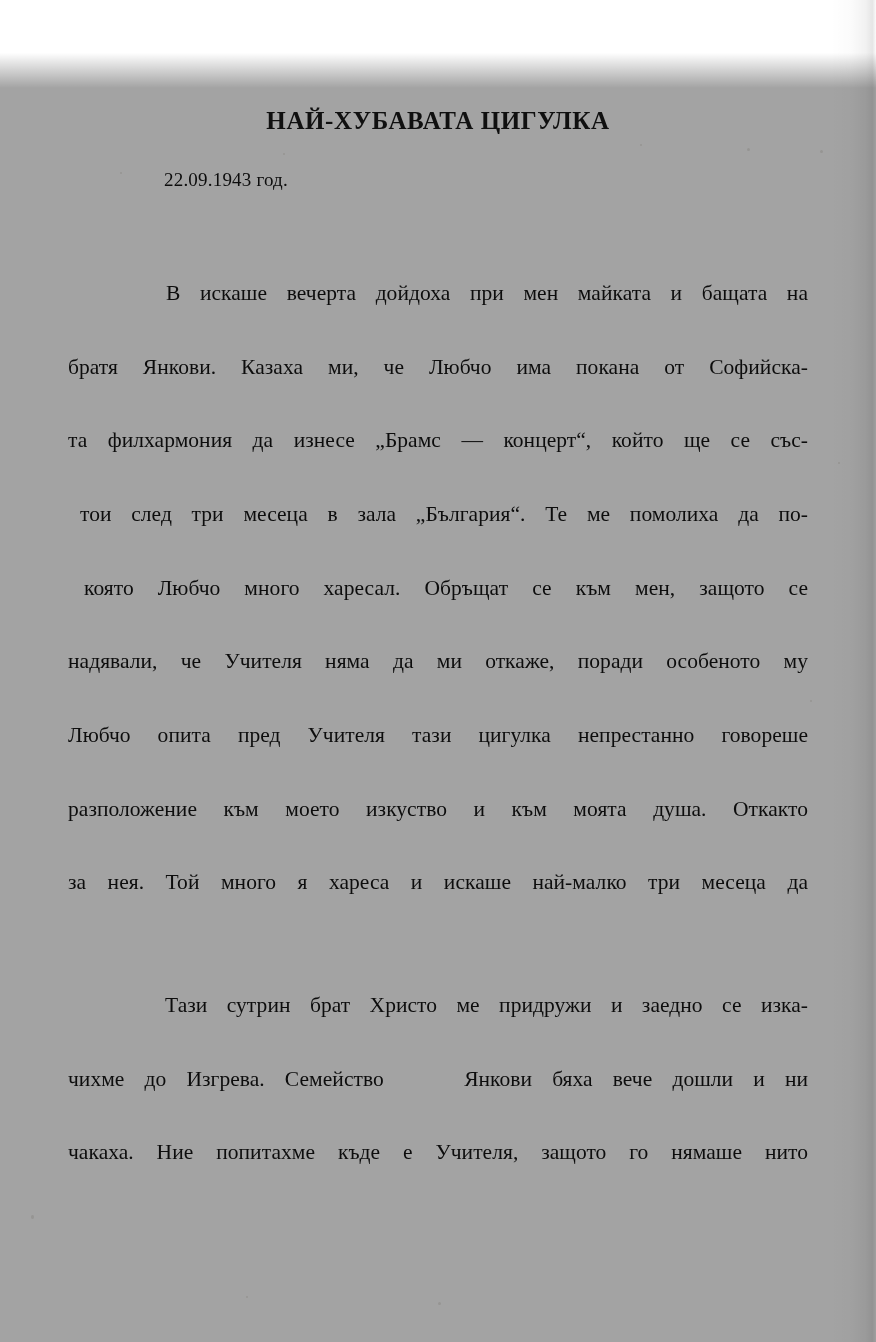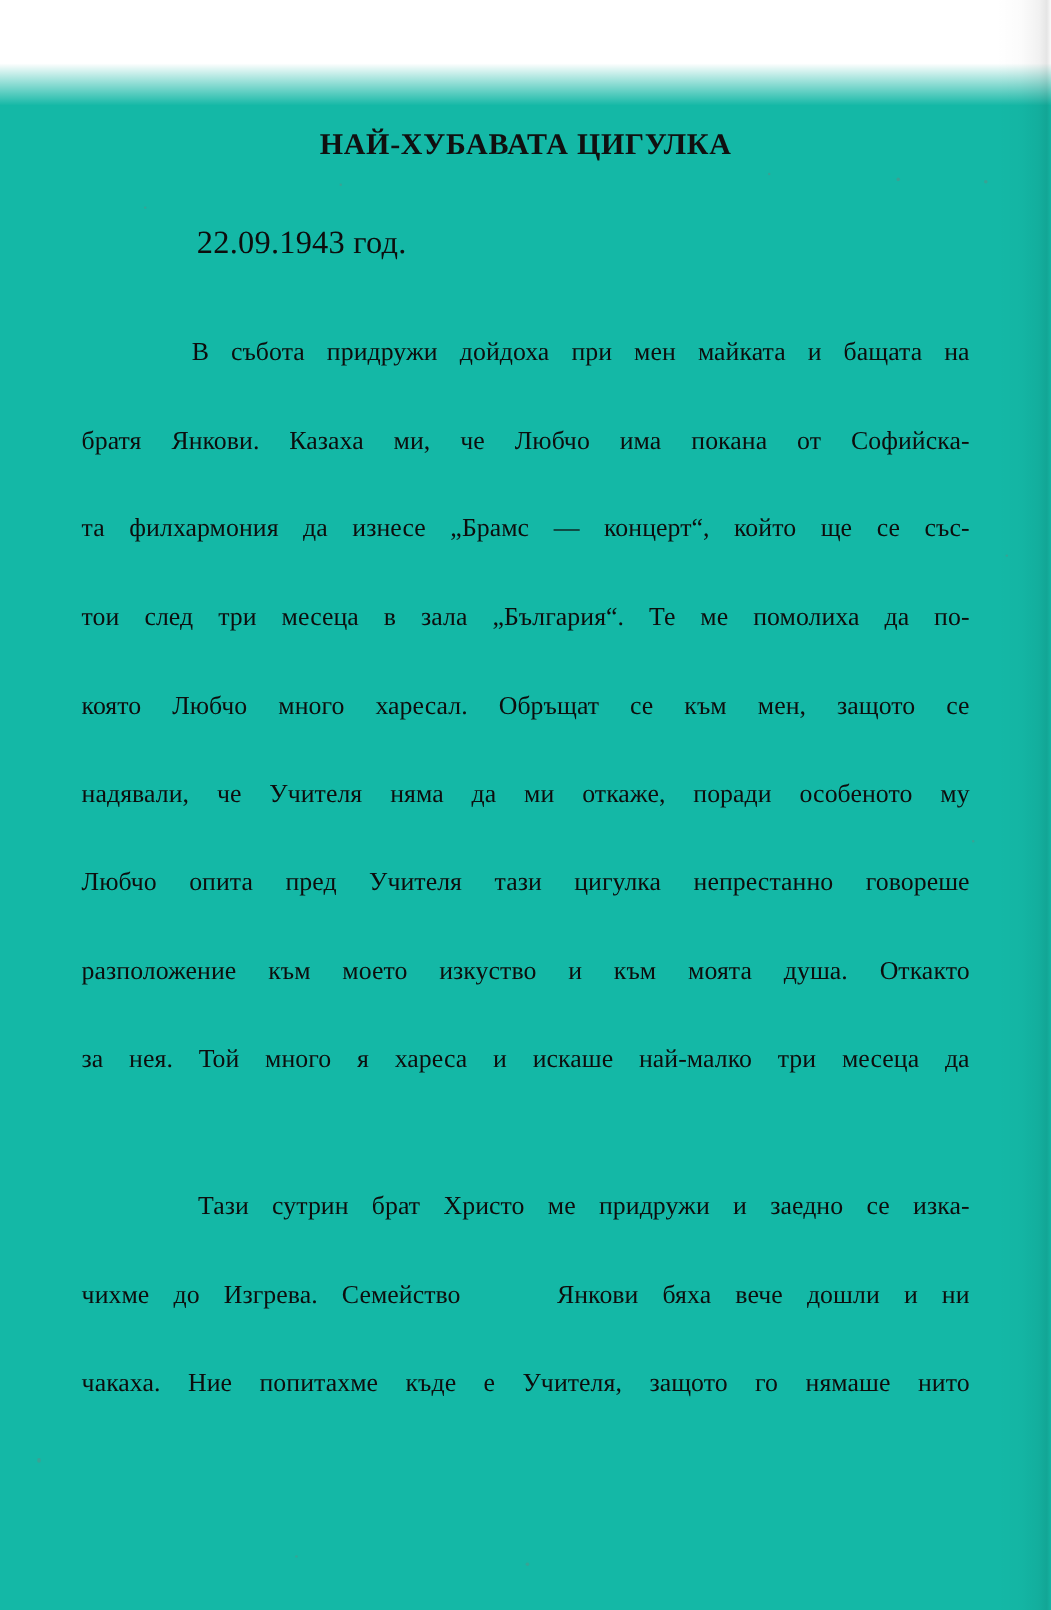"НАЙ-ХУБАВАТА ЦИГУЛКА" .page { background: #14b8a6 -> #a3a3a3 }
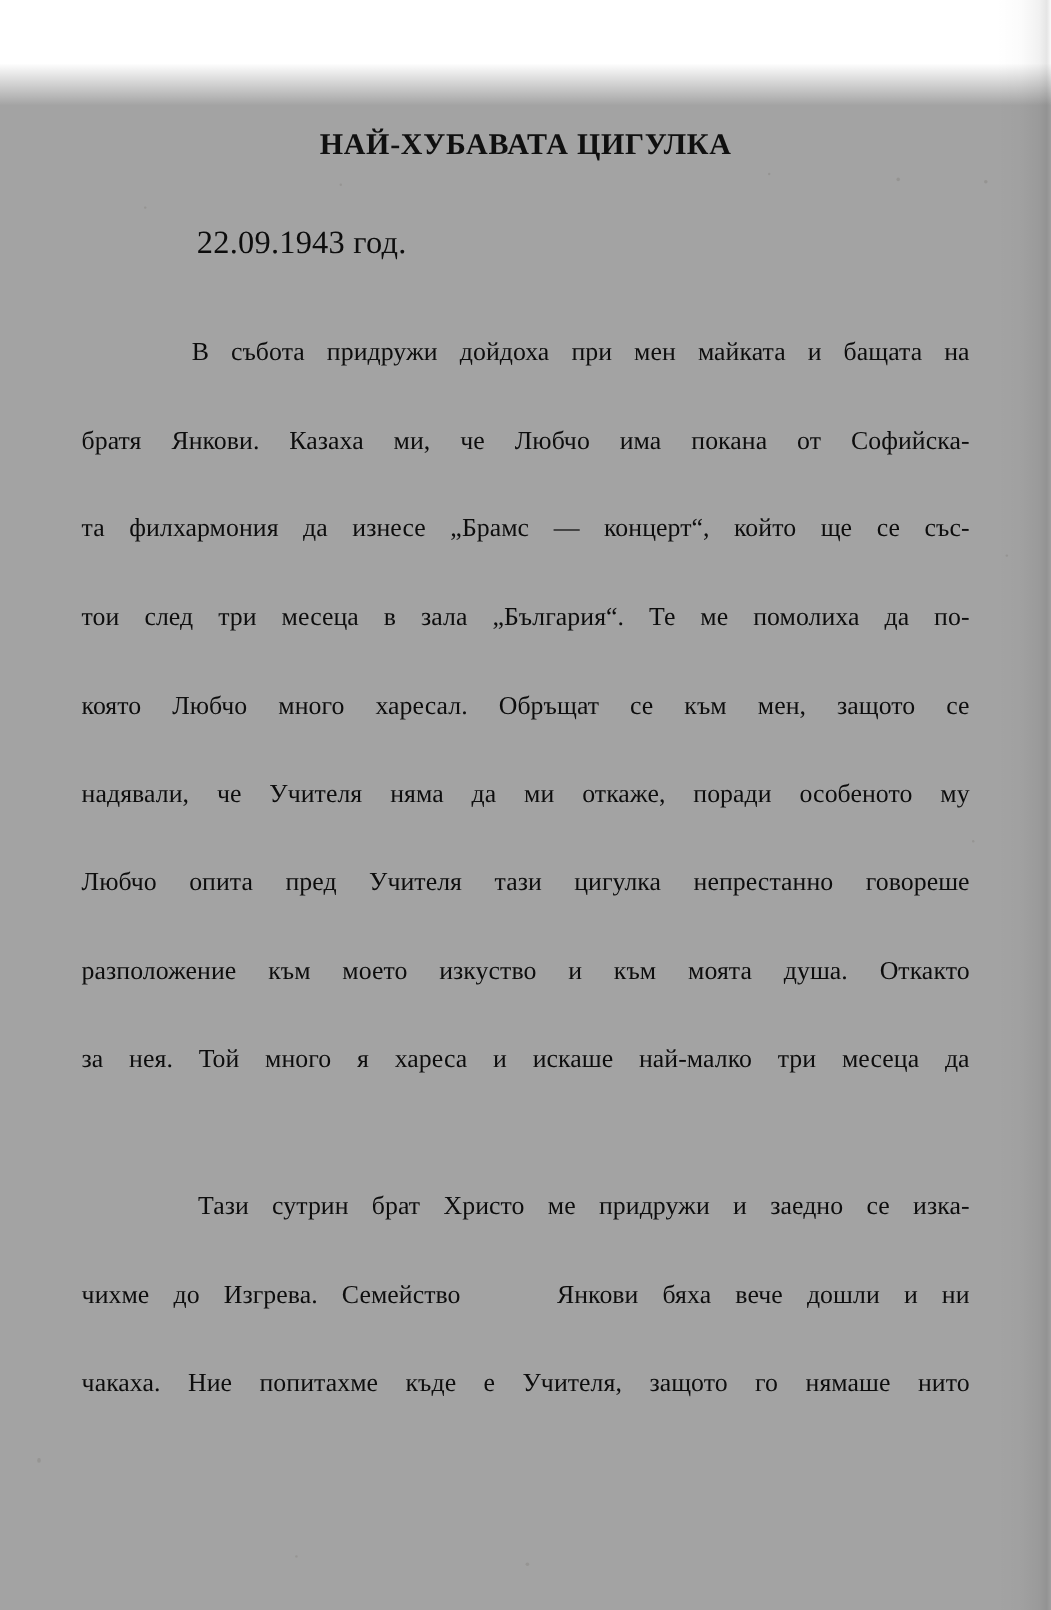"22.09.1943 год." .date-line { font-size: 27px -> 19px; top: 189px -> 167px }
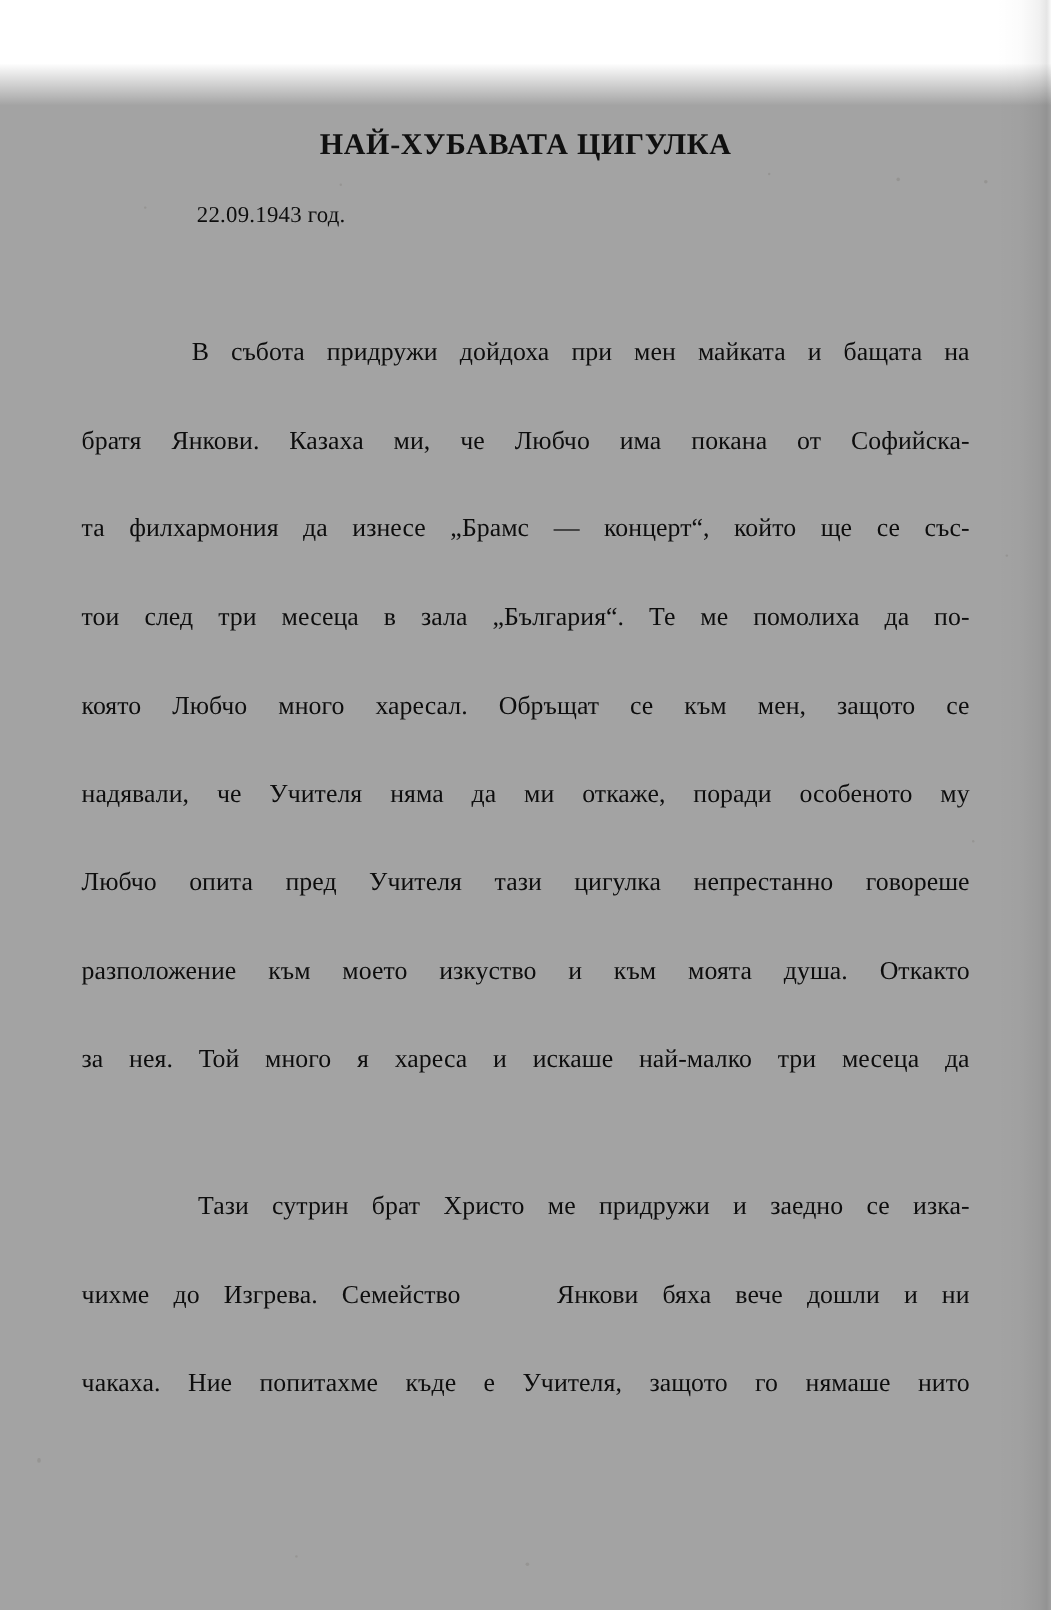"В събота придружи дойдоха при" span.line { text: събота придружи -> искаше вечерта }
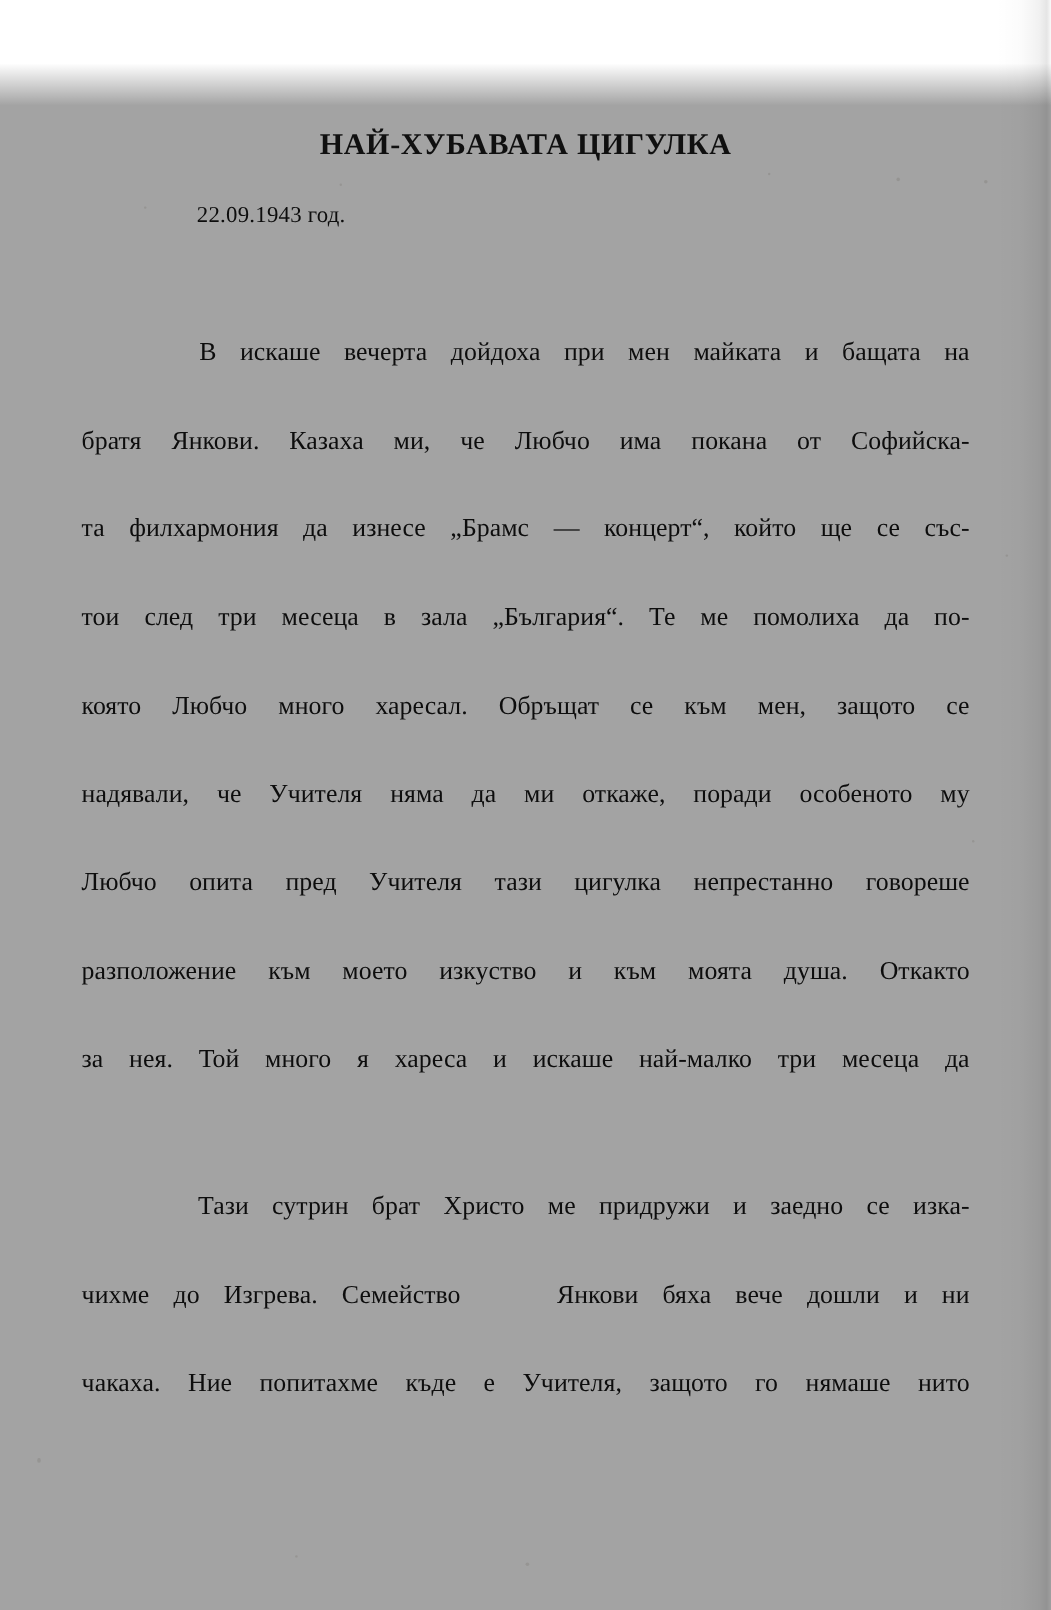"тои след три месеца в" span.line { margin-left: none -> 12px }
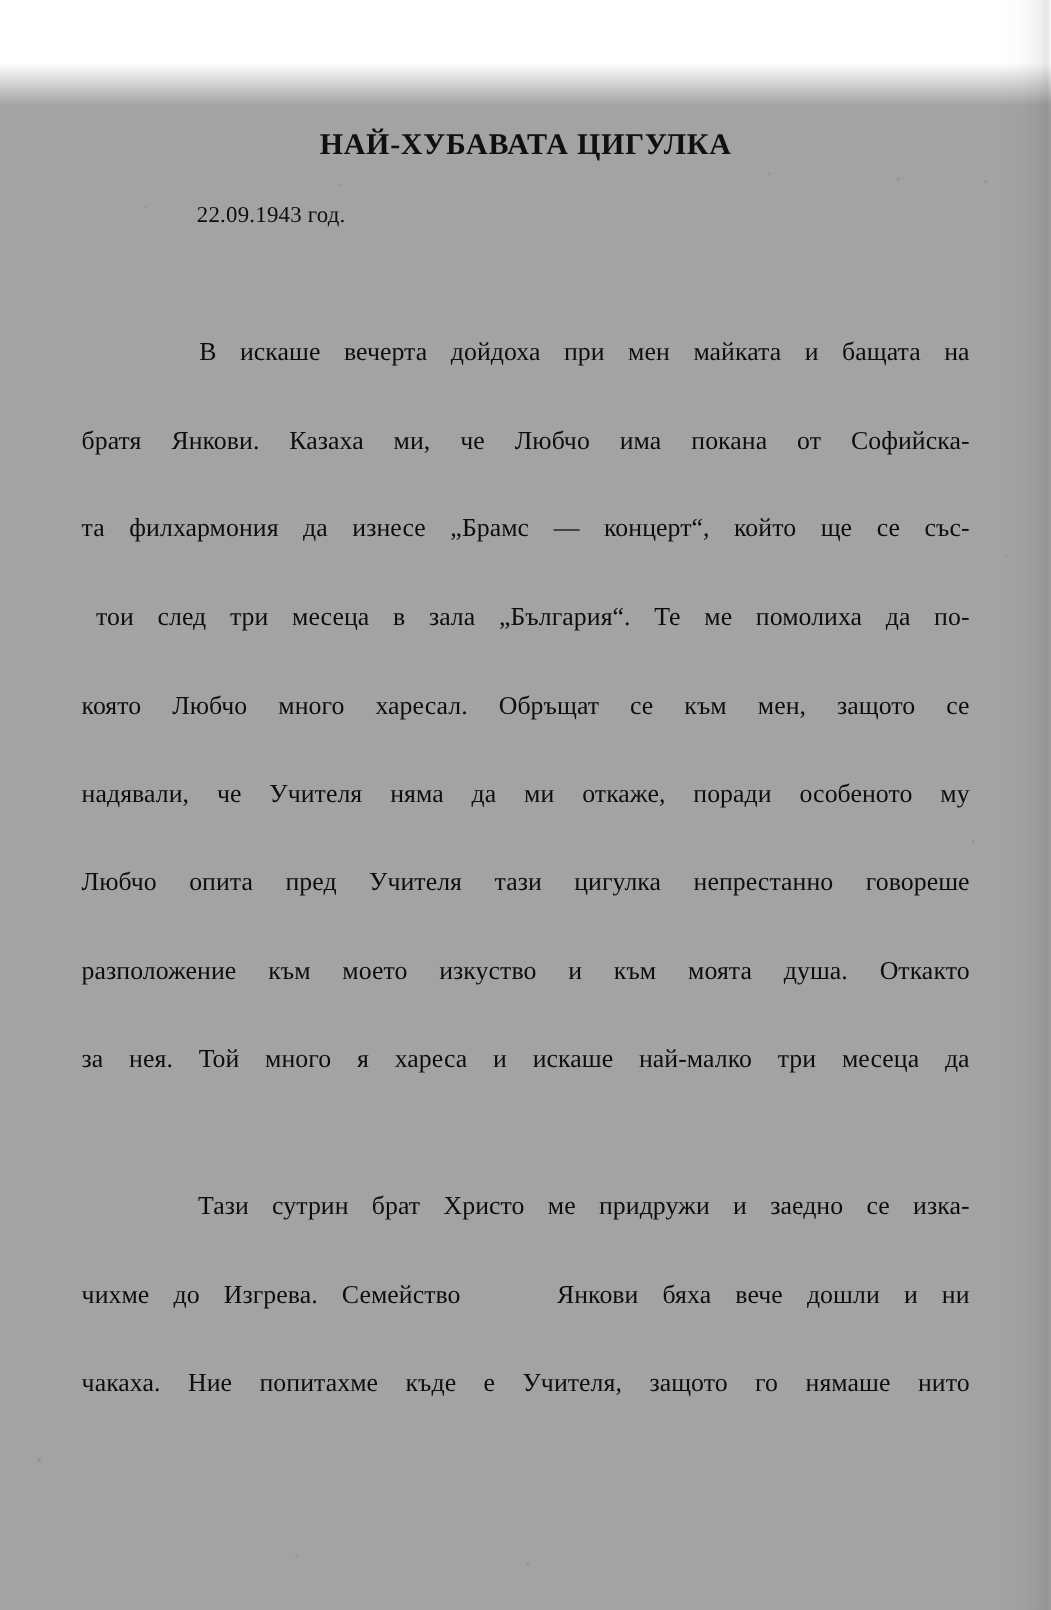"която Любчо много харесал. Обръщат" span.line { margin-left: none -> 16px }
